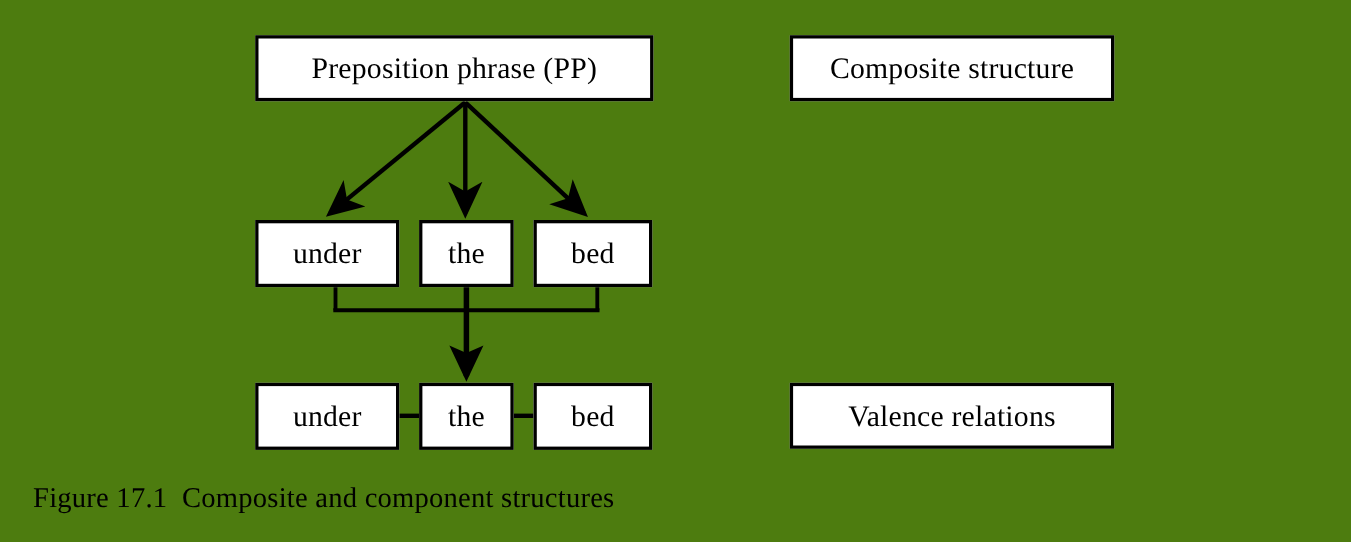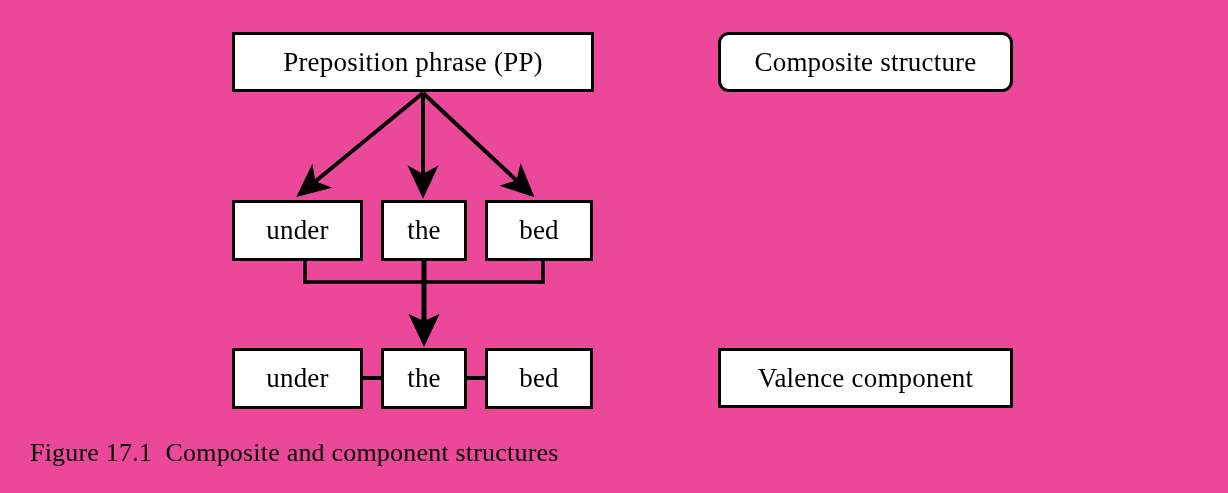"Preposition phrase (PP)" #figure-root { background: #ec4899 -> #4d7c0f }
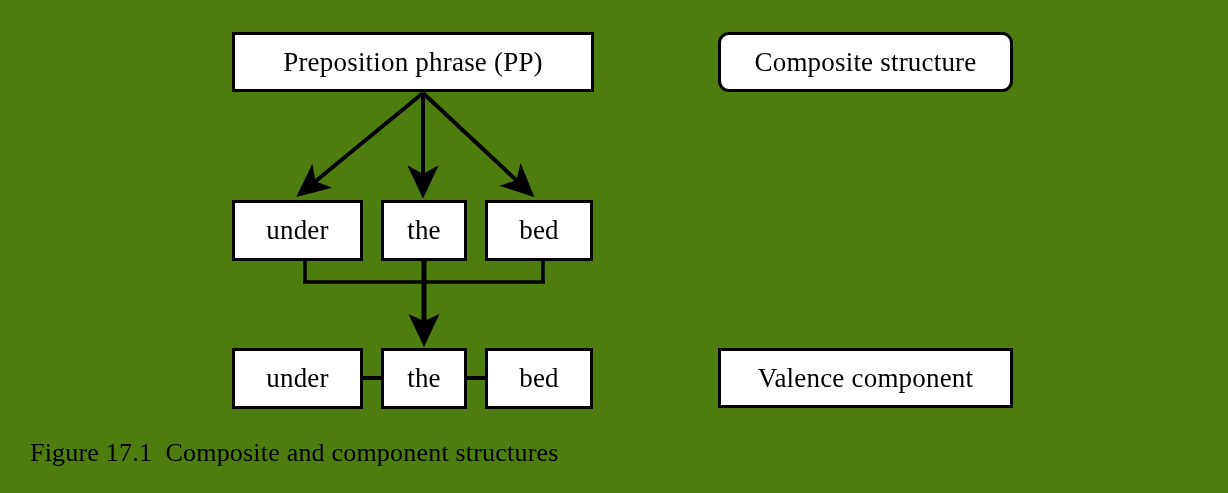"Composite structure" #legend-box-composite { border-radius: 11px -> none }
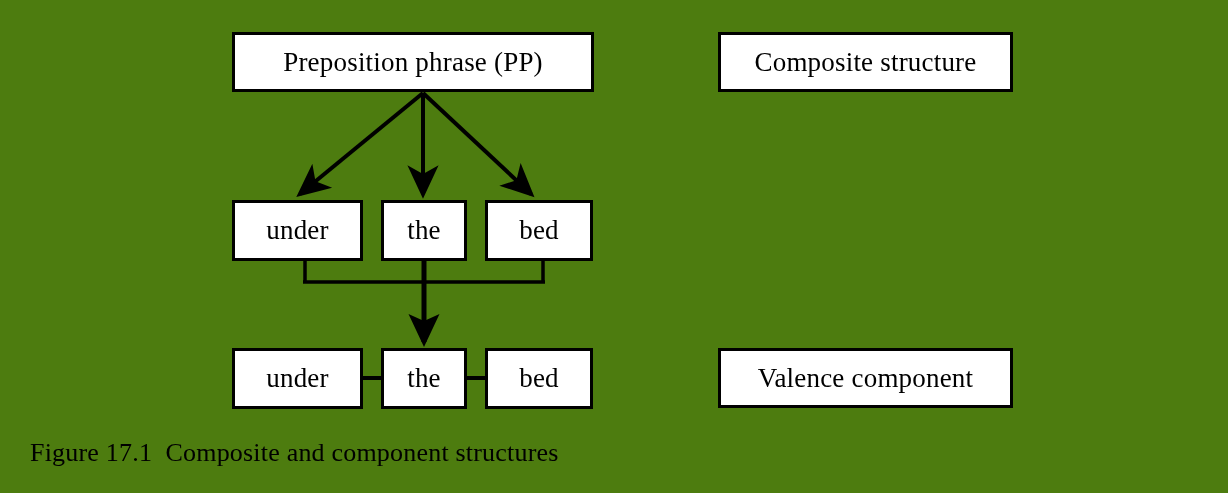"Valence component" span.box-label { text: component -> relations }
